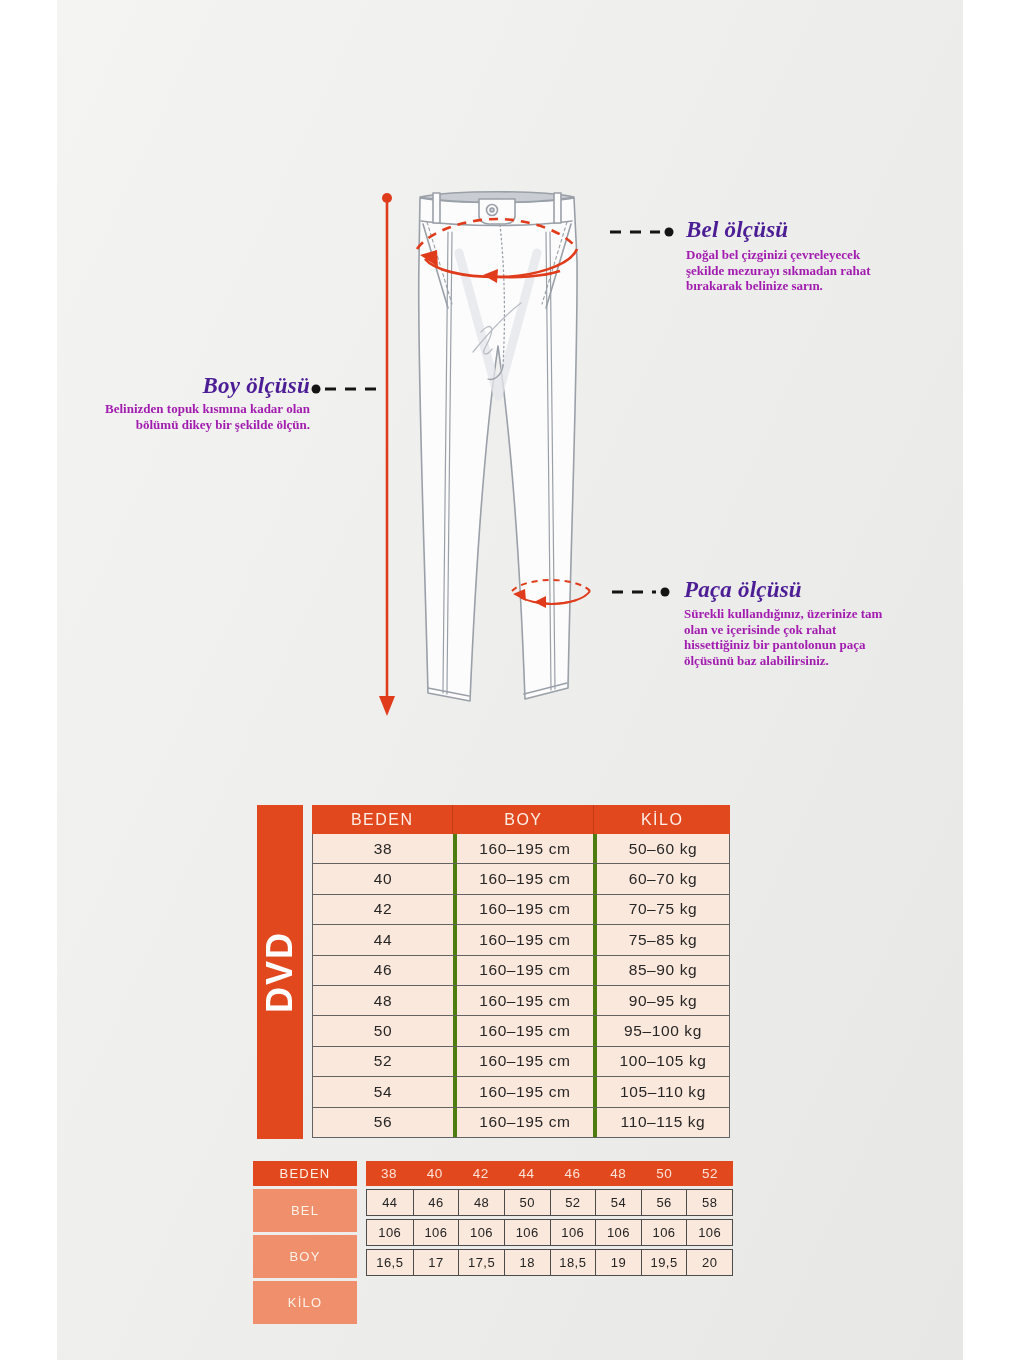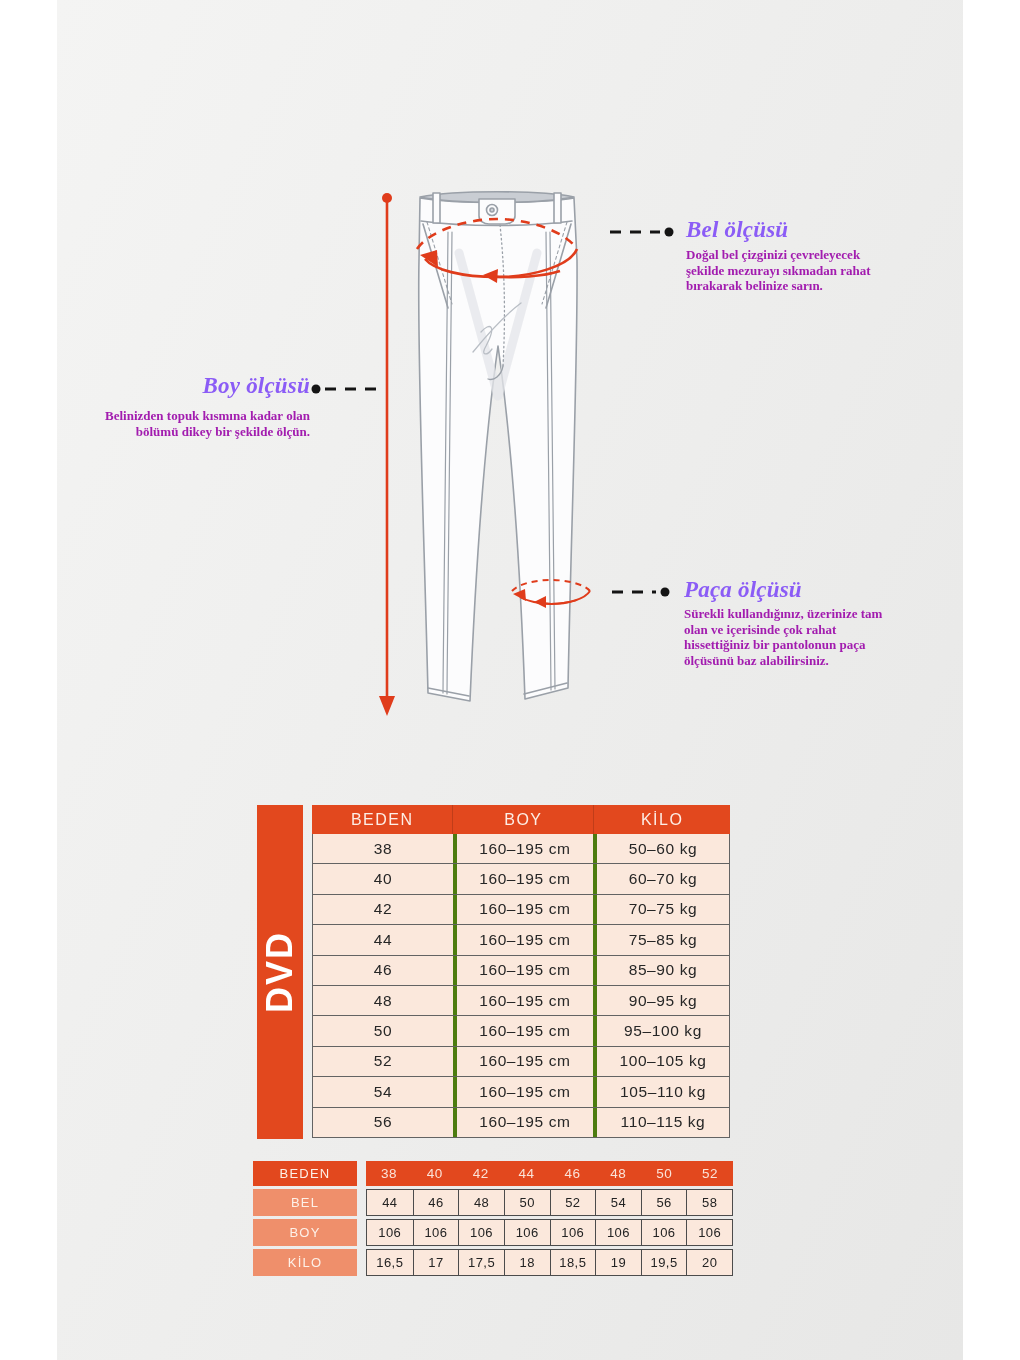"Bel ölçüsü" .ann-title { color: #8b5cf6 -> #4c1d95 }
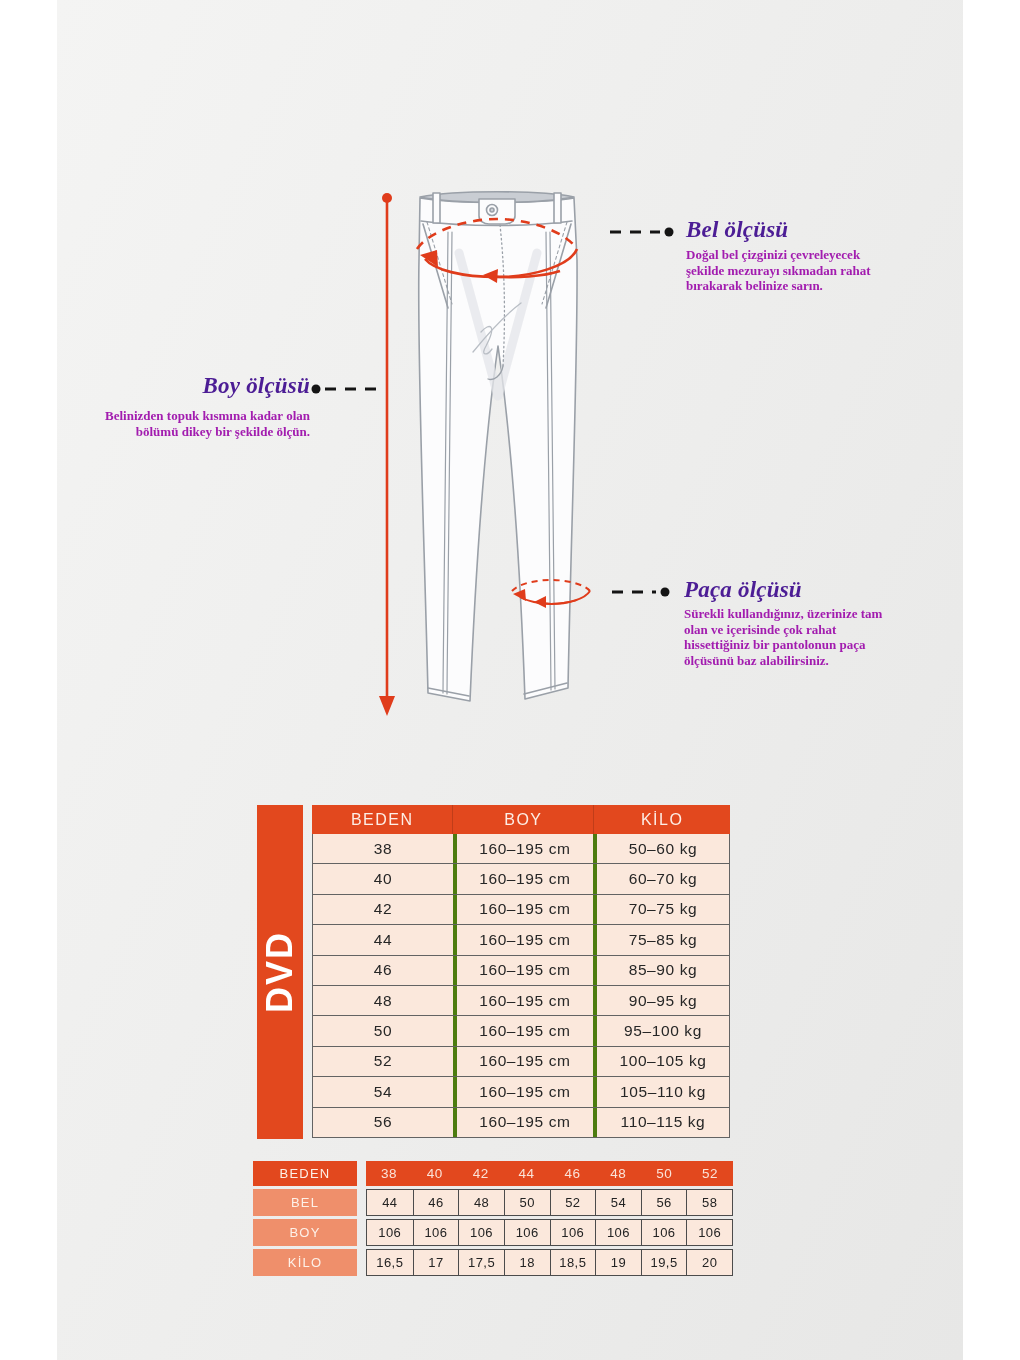"Belinizden topuk kısmına kadar olan" .t-boy-desc { margin-top: 7px -> none }
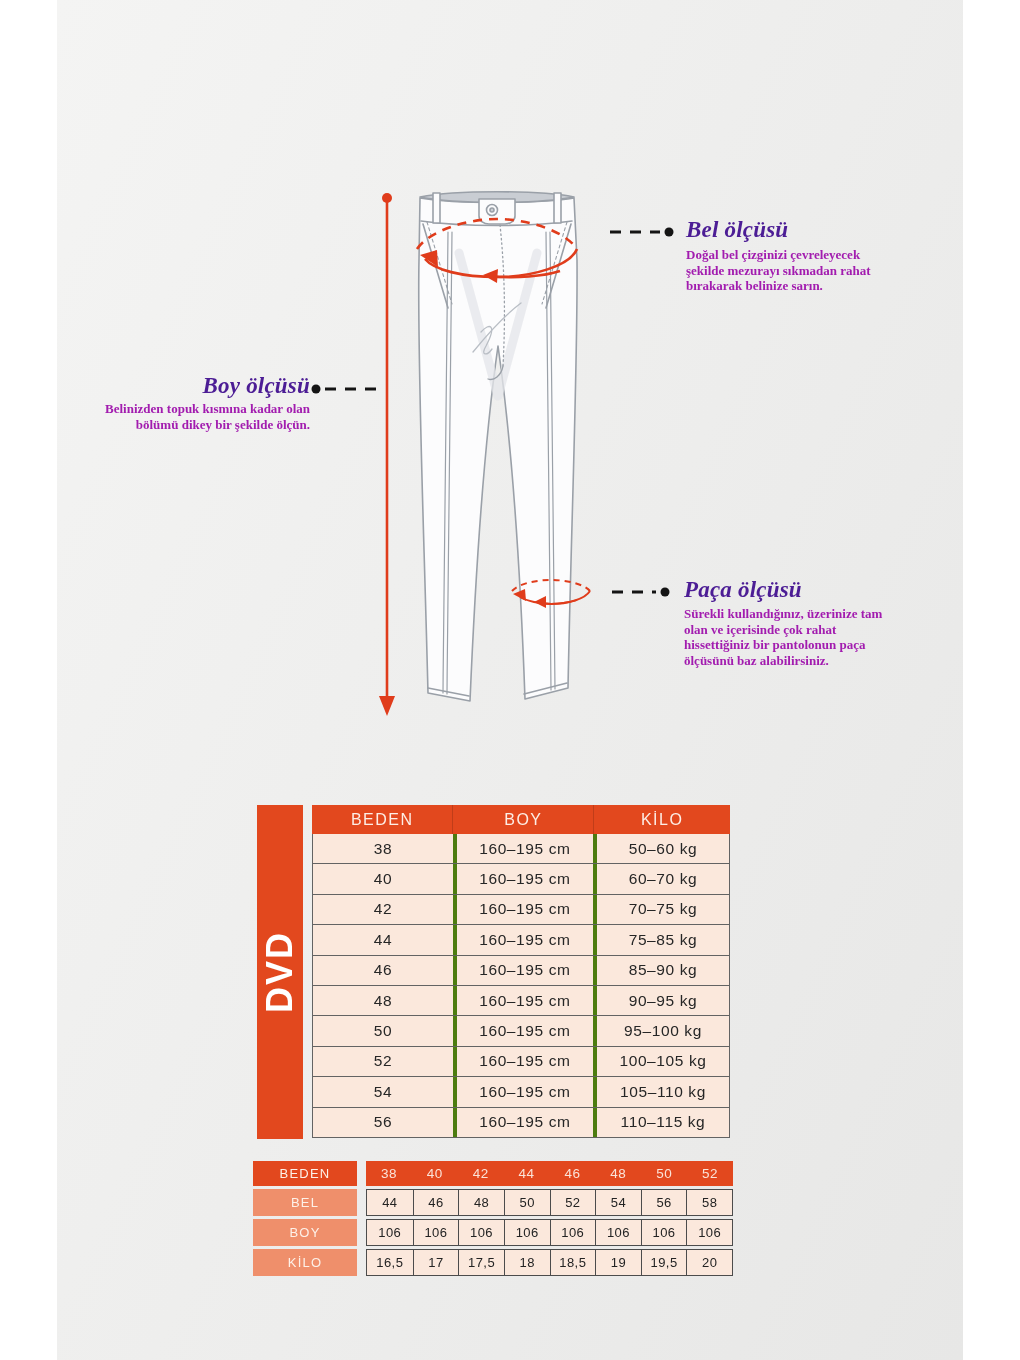"BEL" .mt-label-cell:not(.corner) { height: 27px -> 43px }
